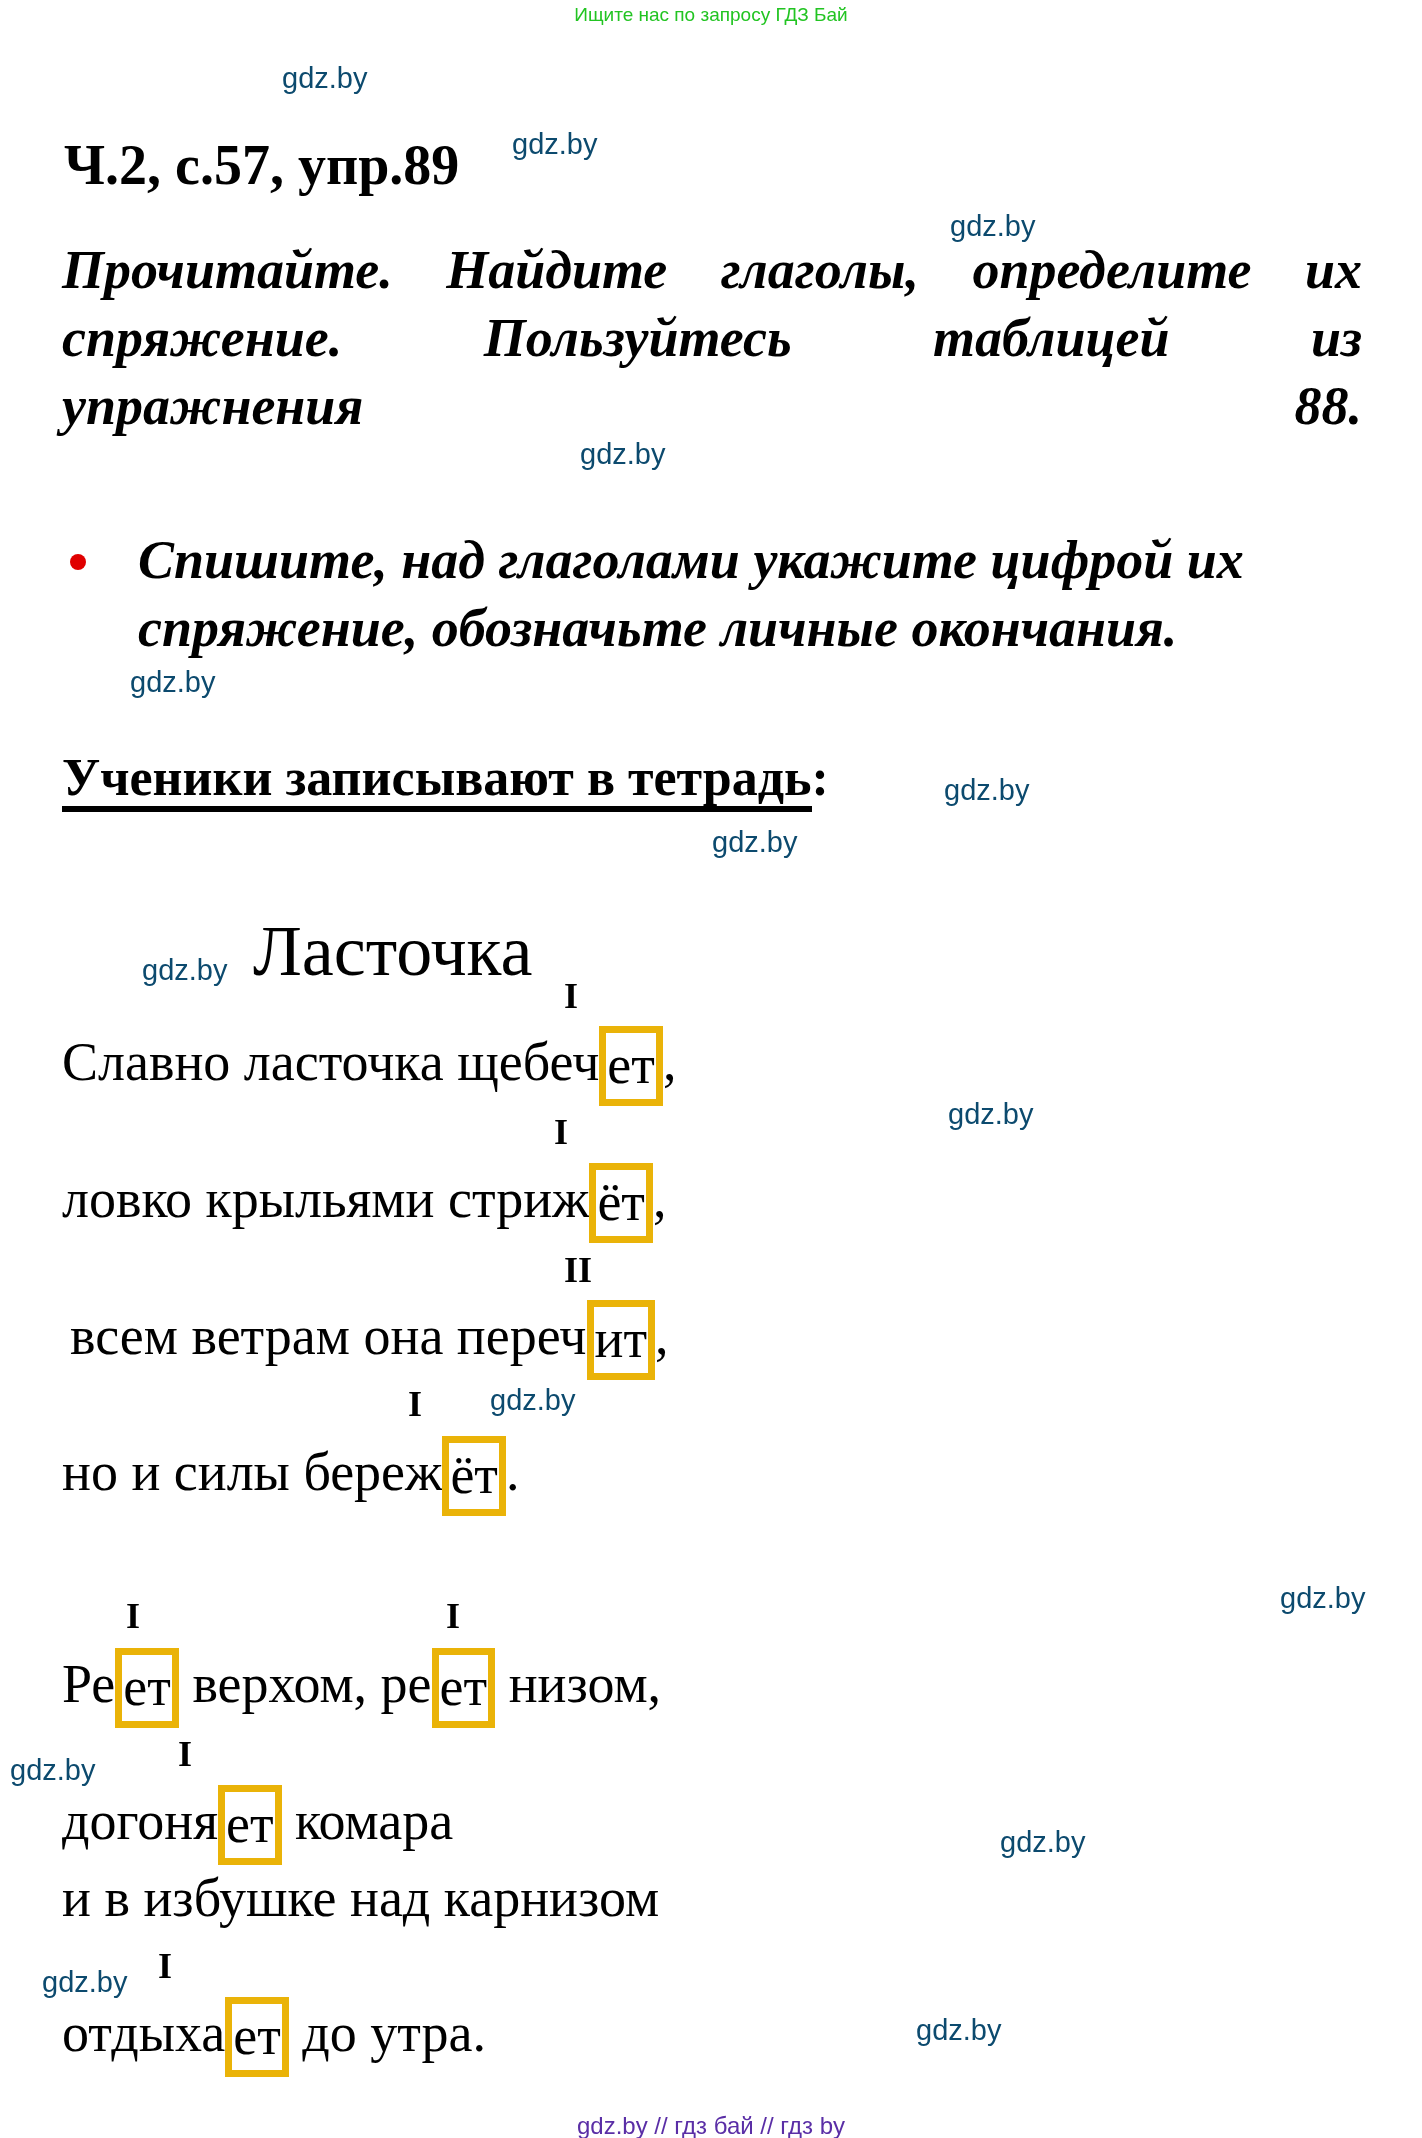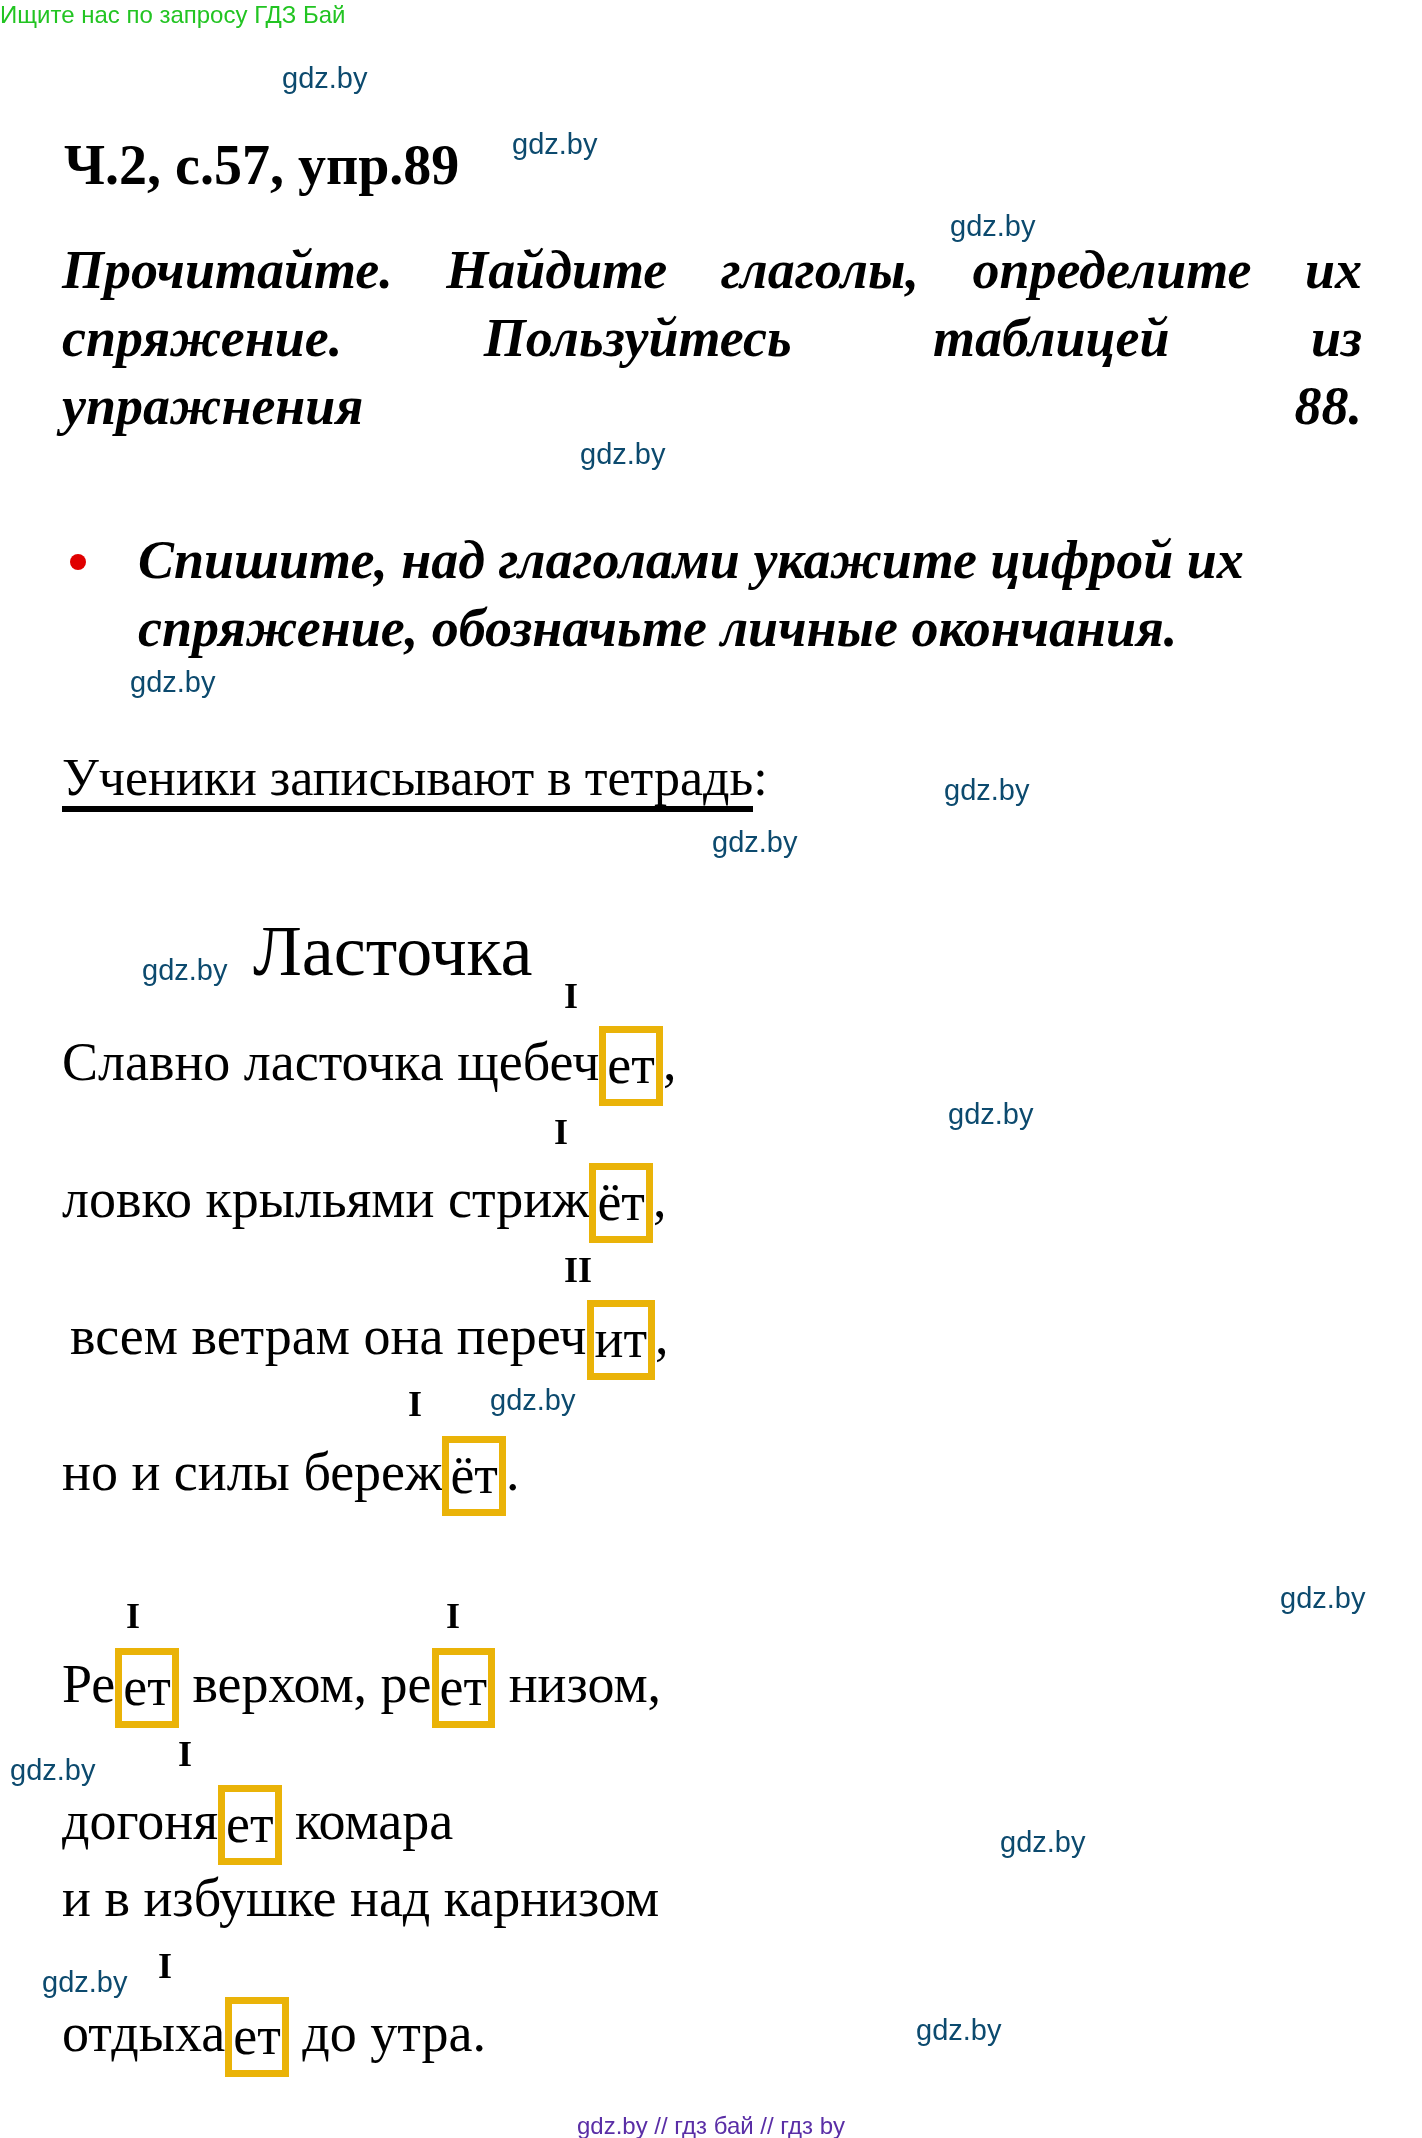"Ищите нас по запросу ГДЗ" .top-banner { font-size: 24px -> 19px; text-align: none -> center }
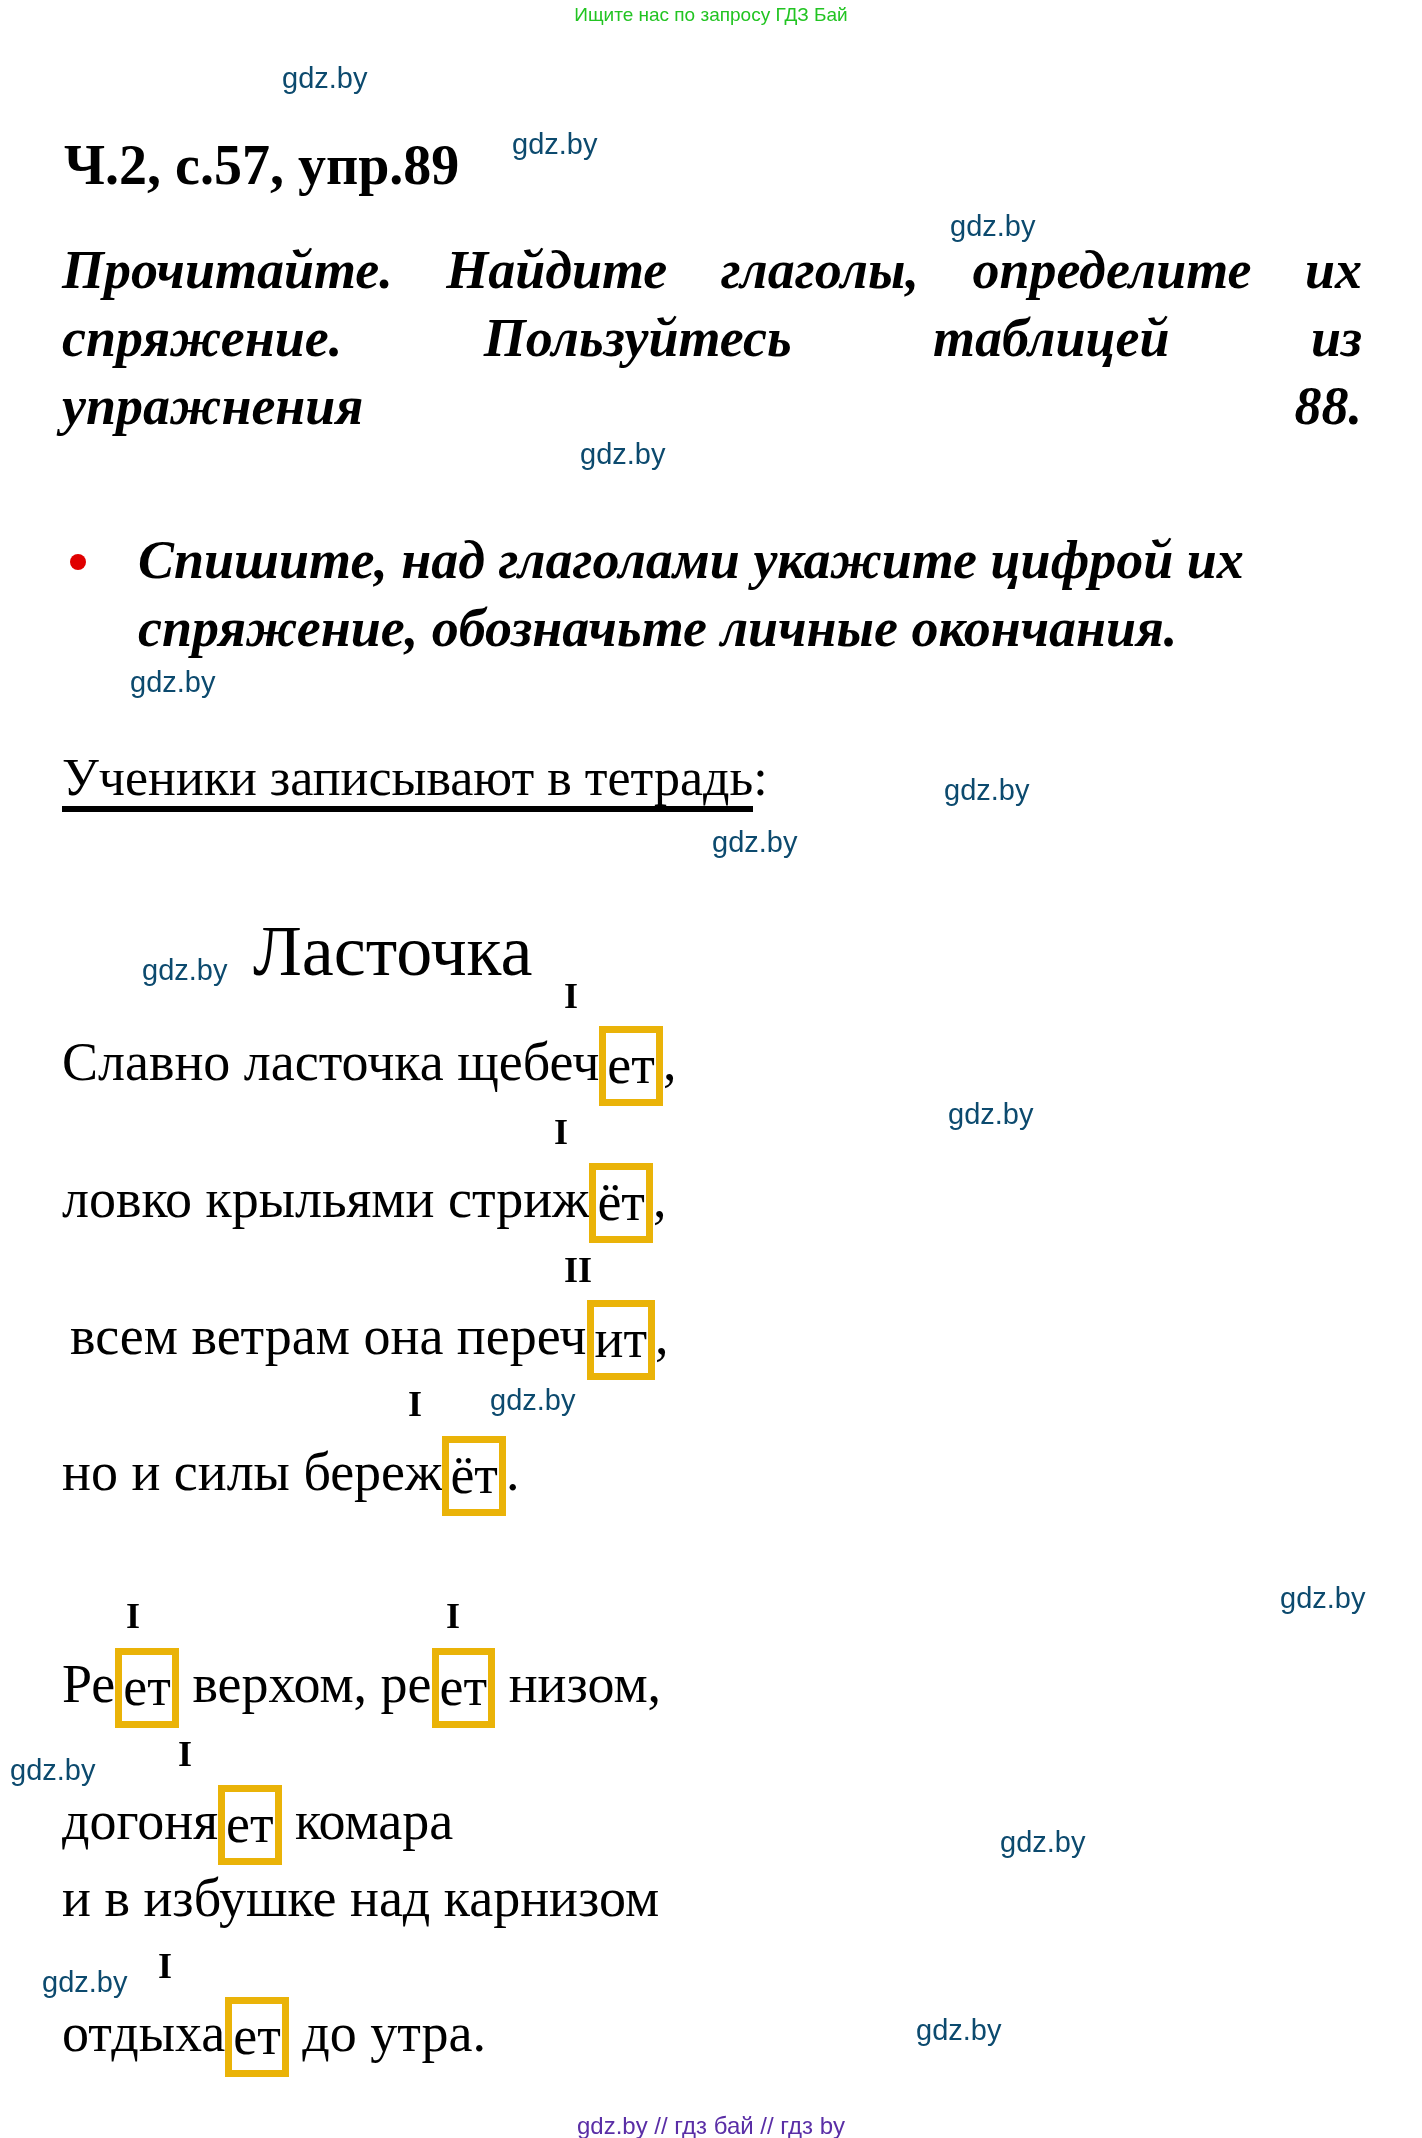"Ученики записывают в тетрадь:" .heading { font-weight: normal -> bold }
